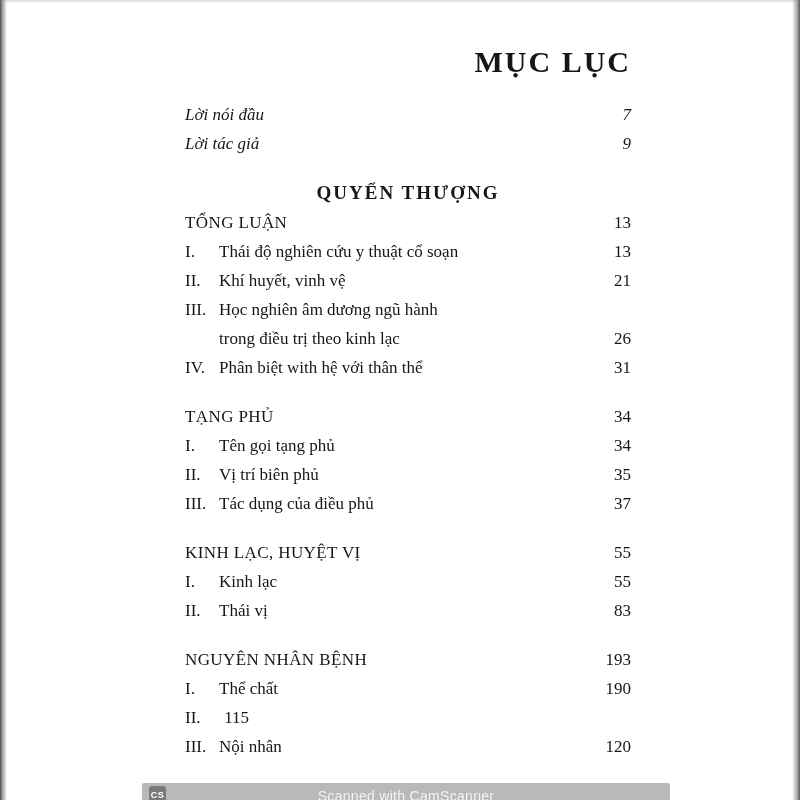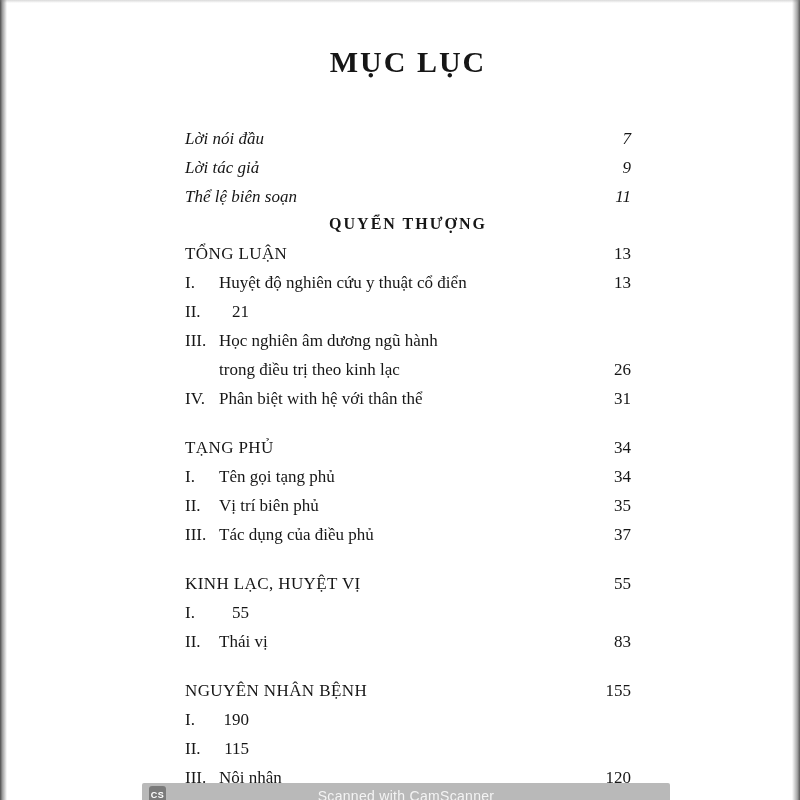"MỤC LỤC" .title { margin-bottom: 44px -> 20px; text-align: center -> right }
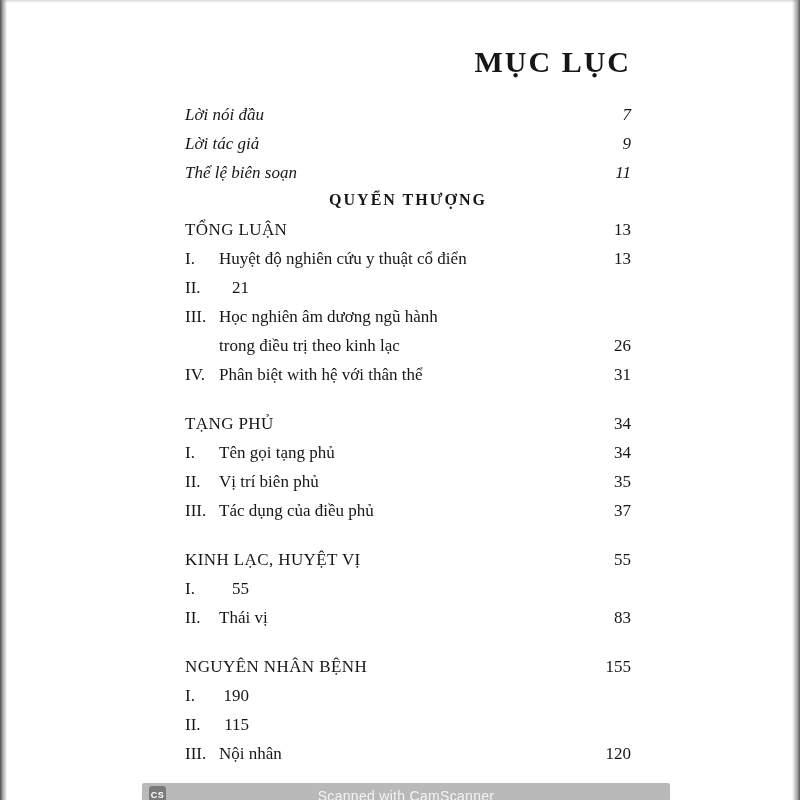"Thể lệ biên soạn" div.row { html: <div> <span>Thể lệ biên soạn</span> <span>11</span> </div> -> none }
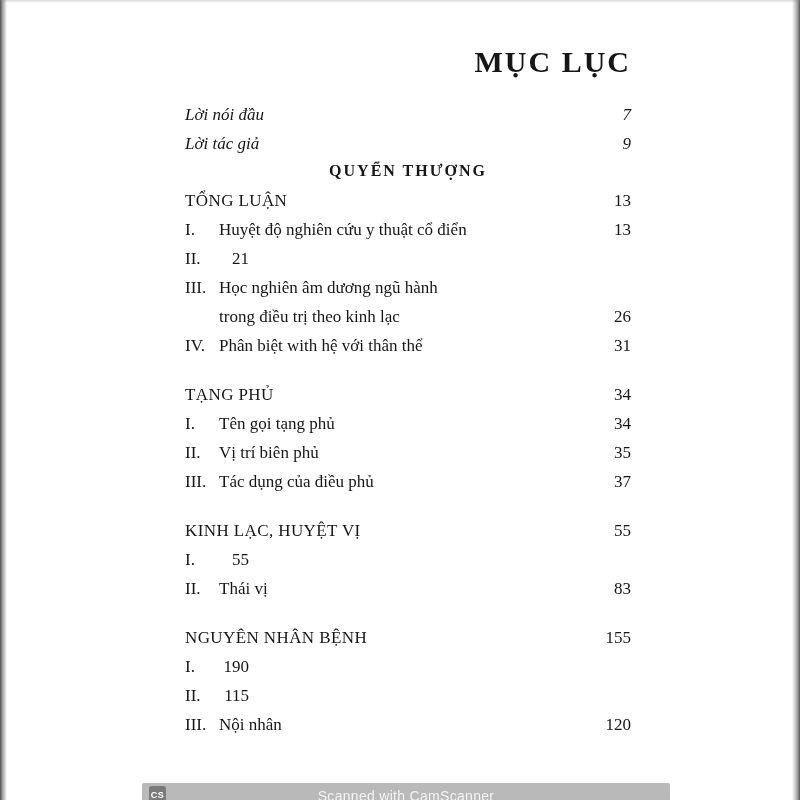"QUYỂN THƯỢNG" .part { font-size: 16px -> 19px; margin-top: none -> 22px }
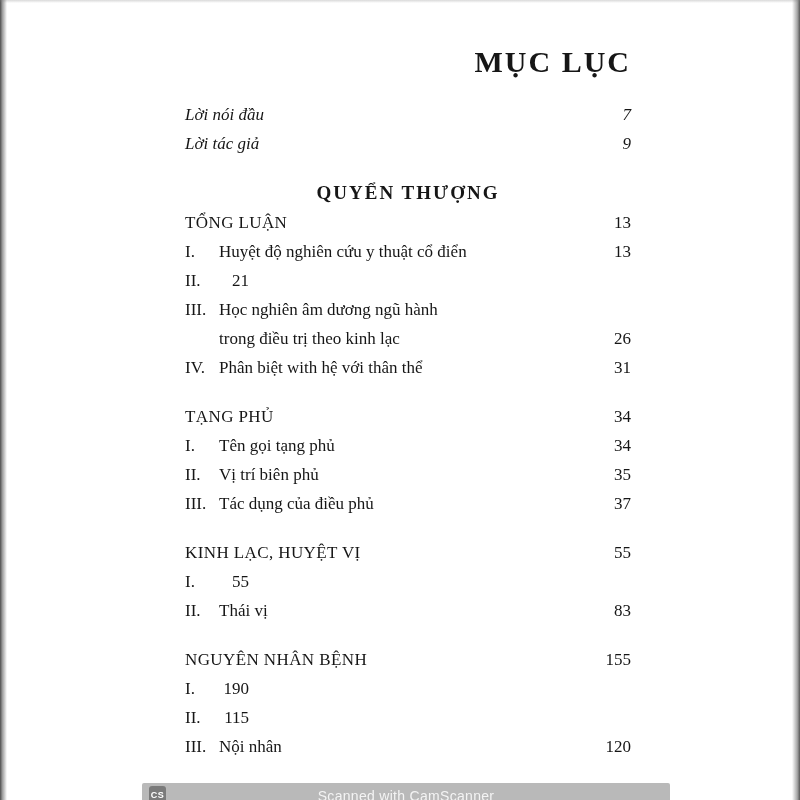"Huyệt độ nghiên cứu y" span.lbl { text: Huyệt độ nghiên cứu y thuật cổ điển -> Thái độ nghiên cứu y thuật cổ soạn }
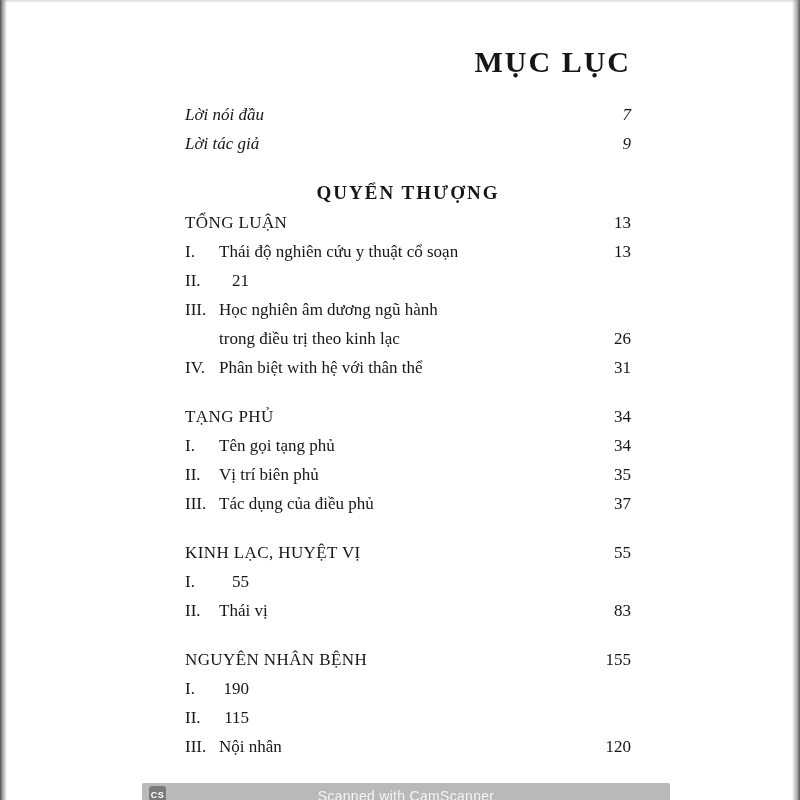"Khí huyết, vinh vệ" span.lbl { html: none -> <span>Khí huyết, vinh vệ</span> }
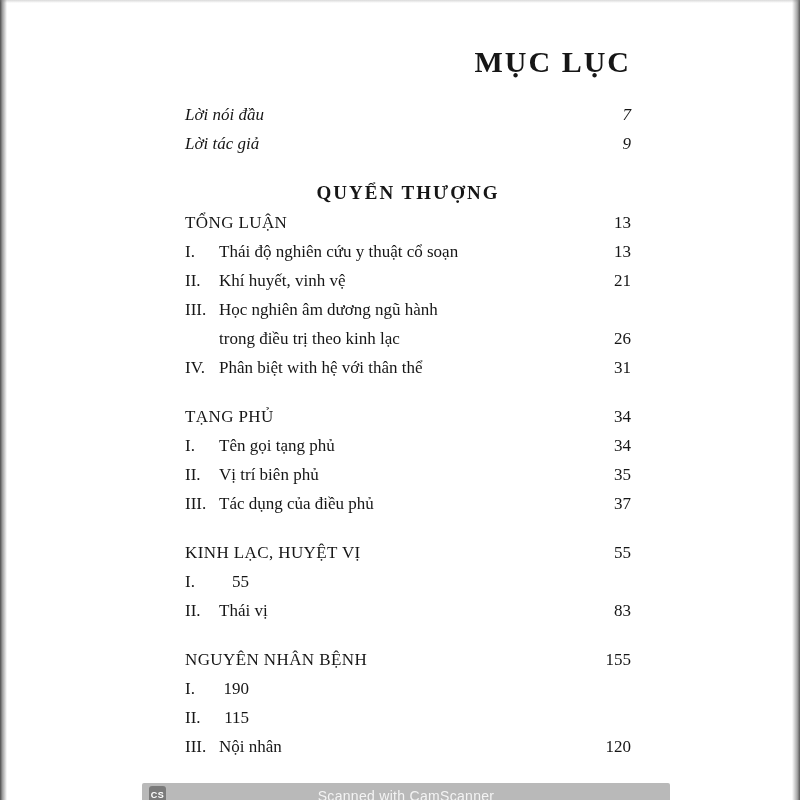"Kinh lạc" span.lbl { html: none -> <span>Kinh lạc</span> }
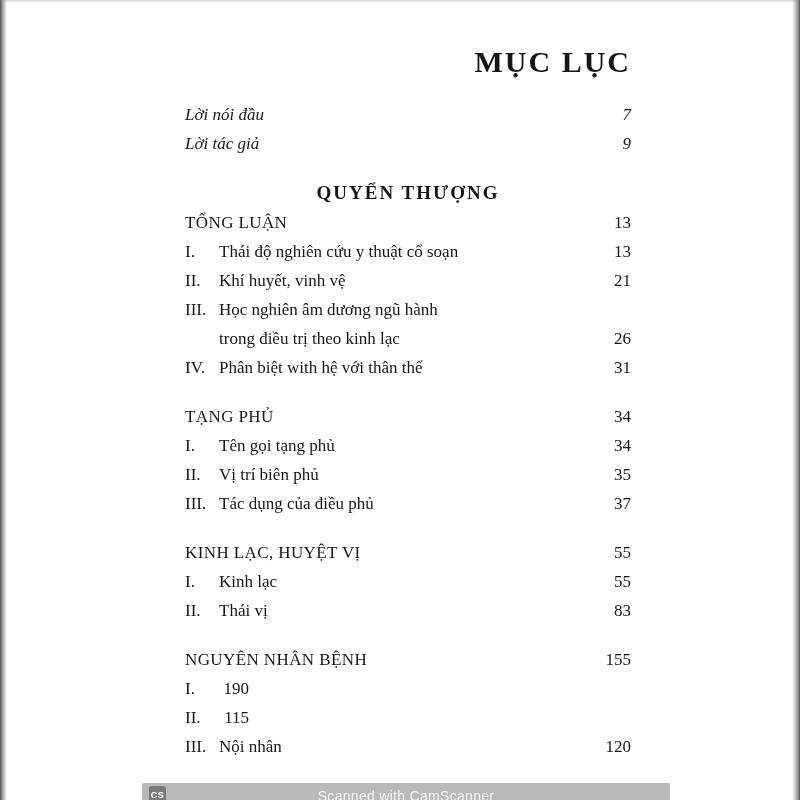"155" span.pg { text: 155 -> 193 }
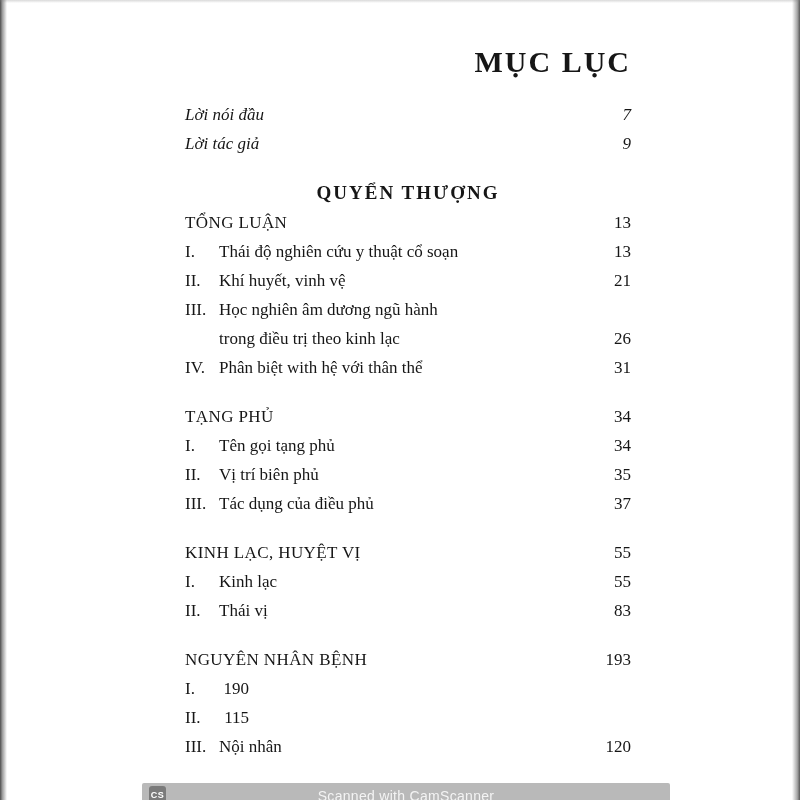"Thể chất" span.lbl { html: none -> <span>Thể chất</span> }
